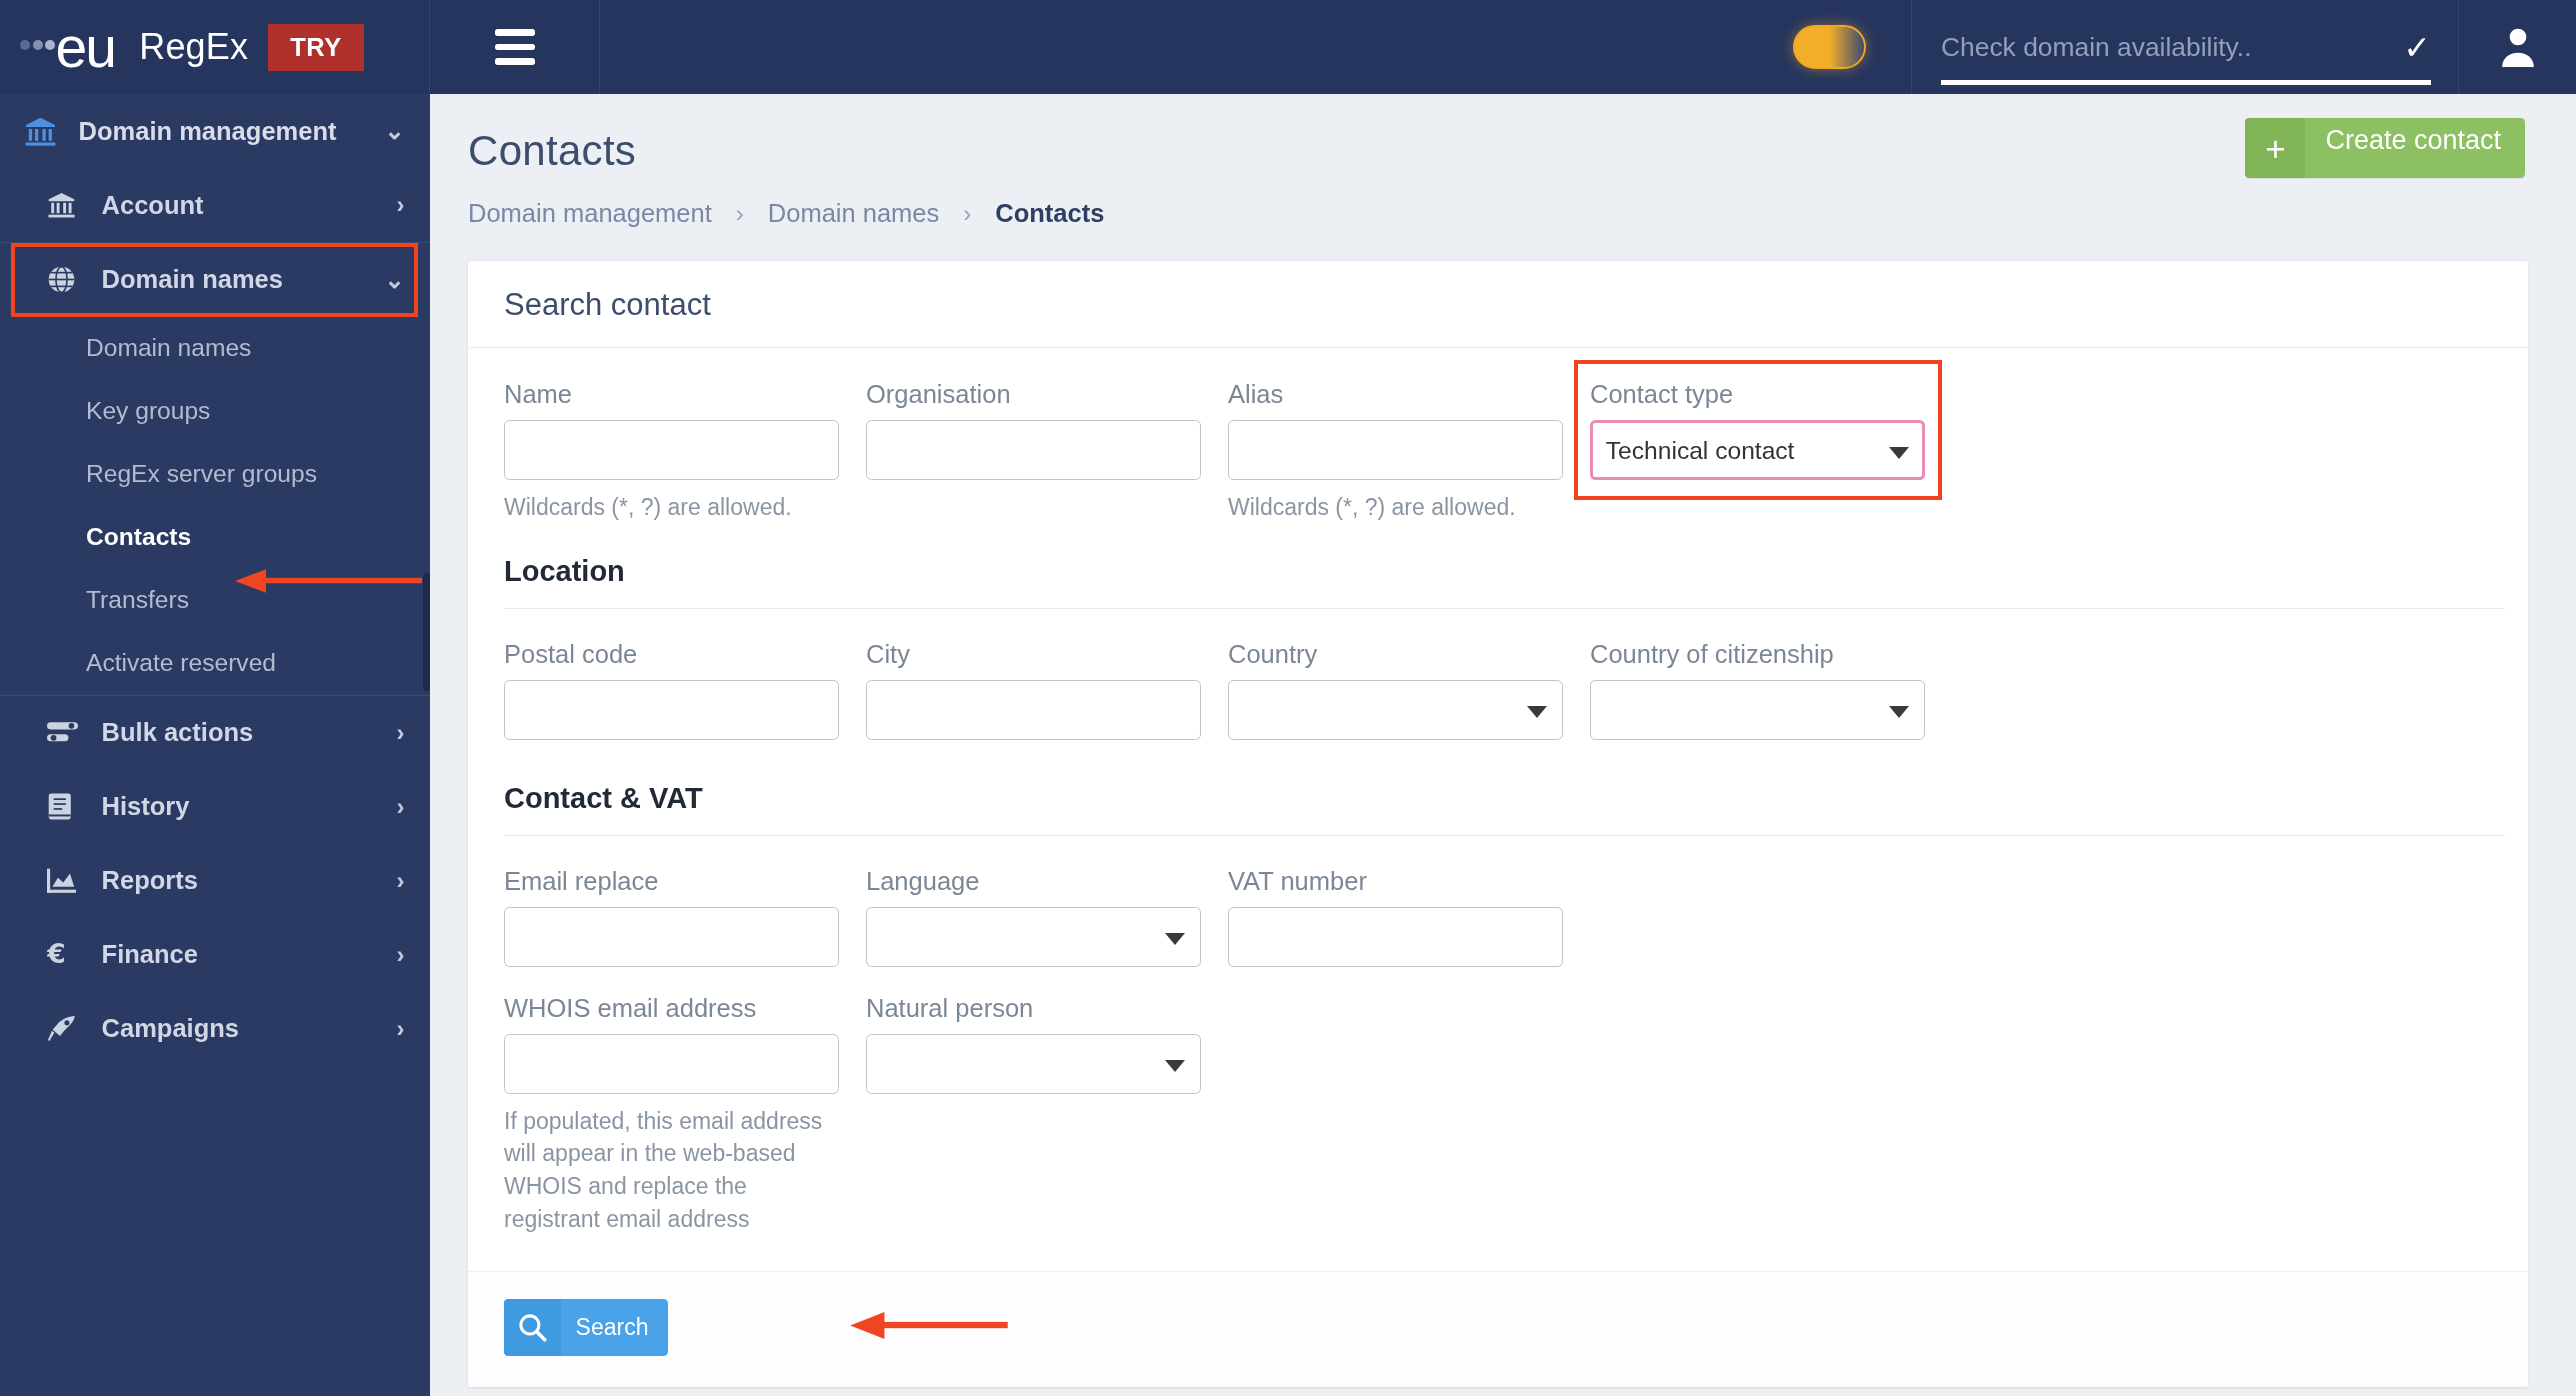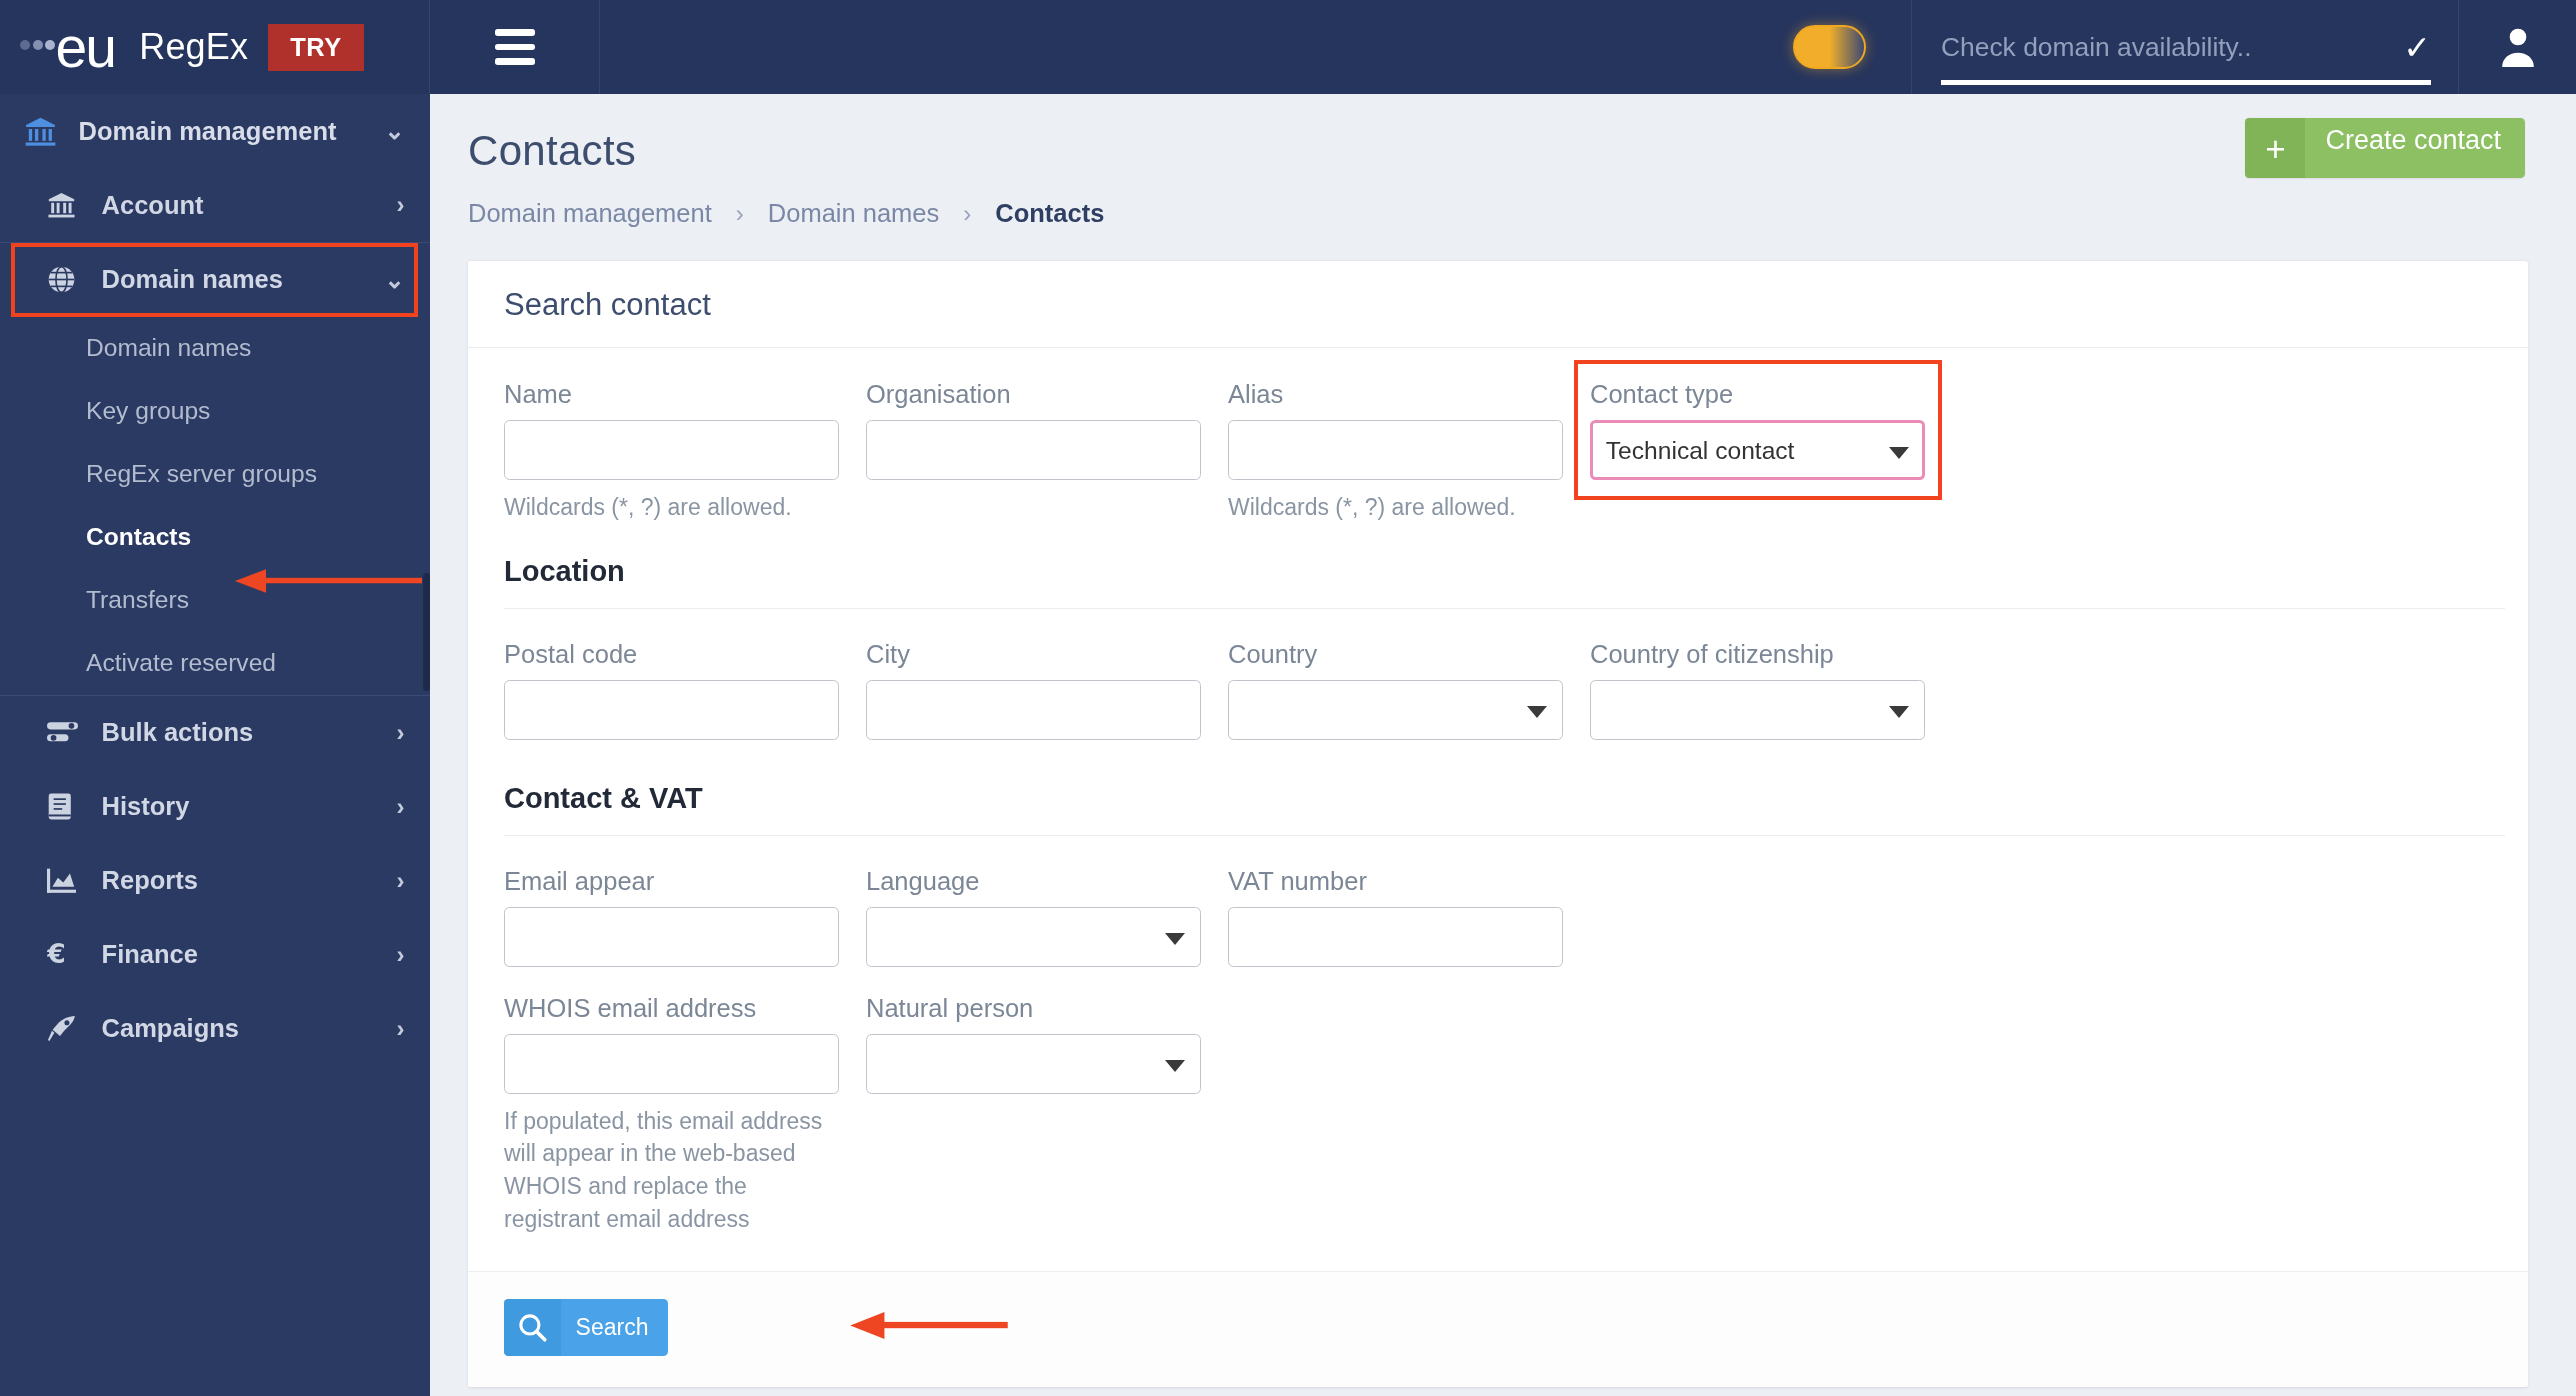"Email appear" div.fld-label { text: appear -> replace }
